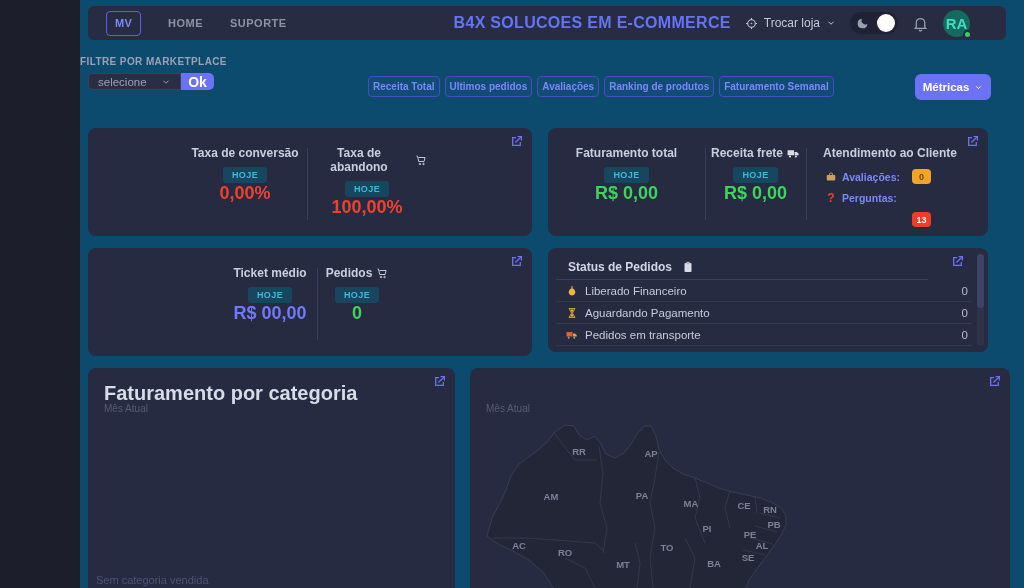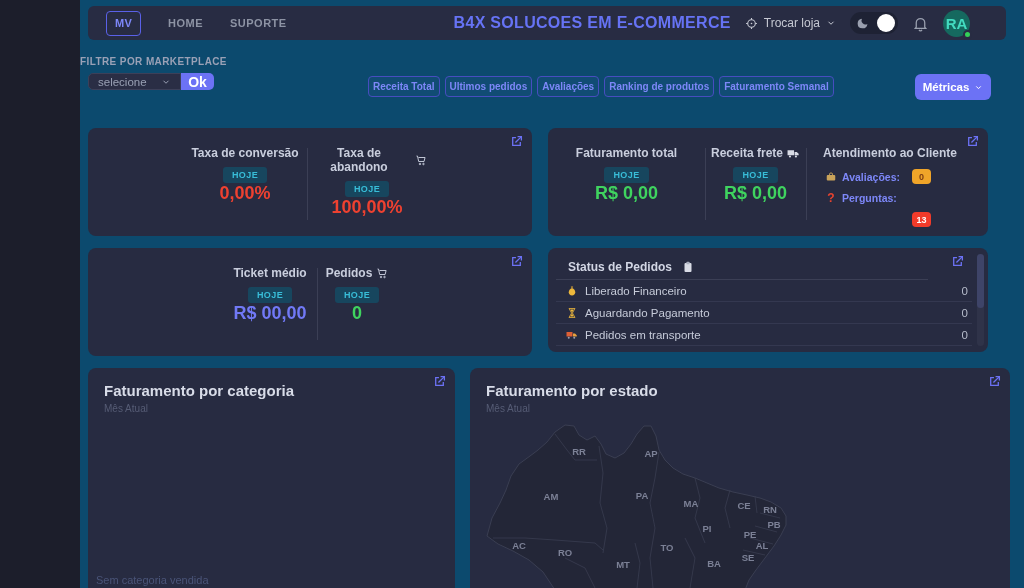"Faturamento por categoria" .ch-title { font-size: 15px -> 20px }
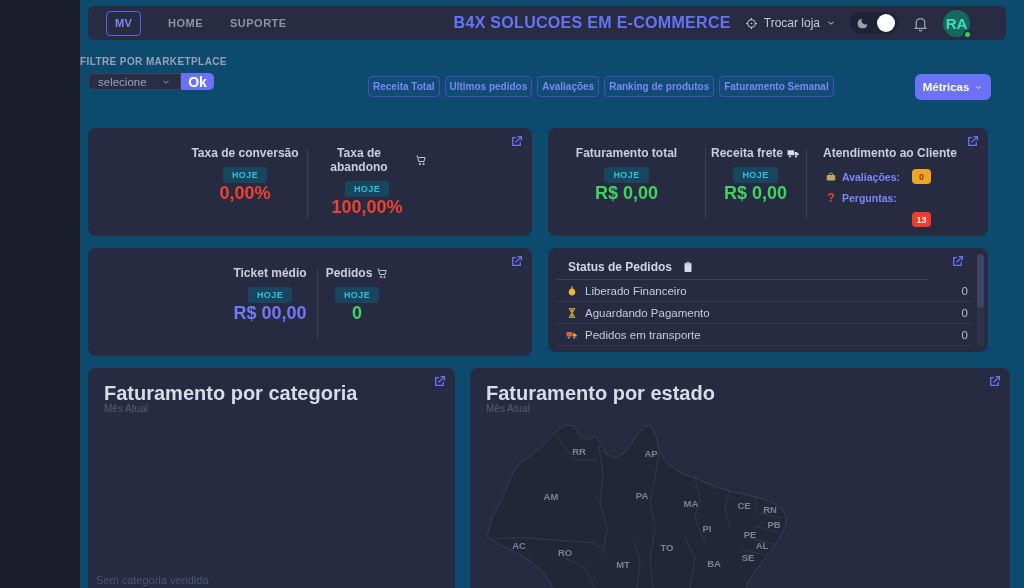"Faturamento por estado" div.ch-title { html: <div>Faturamento por estado</div> -> none }
